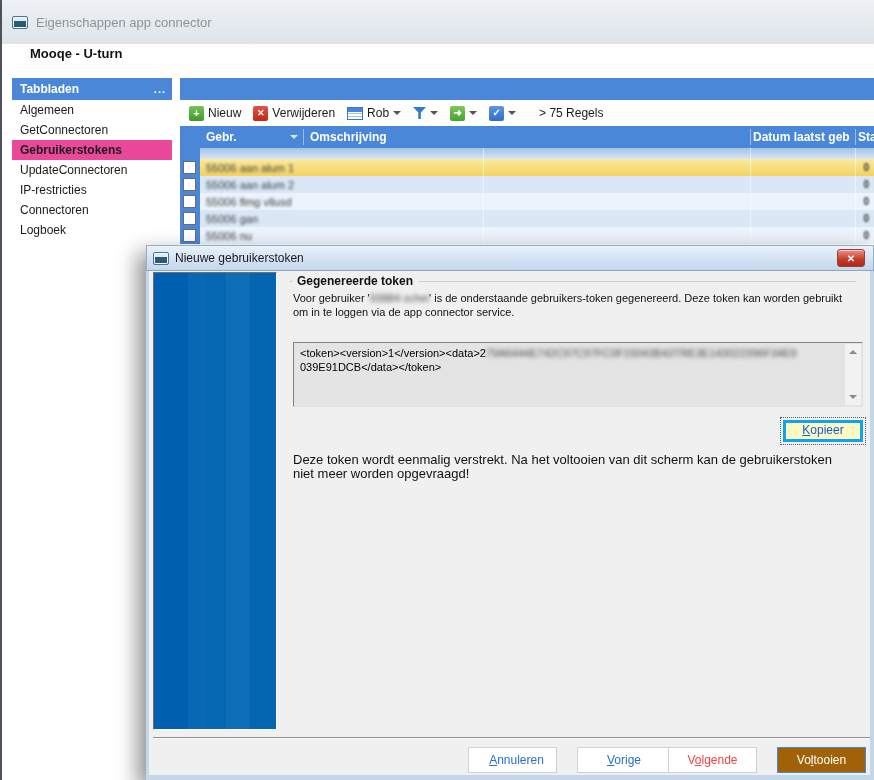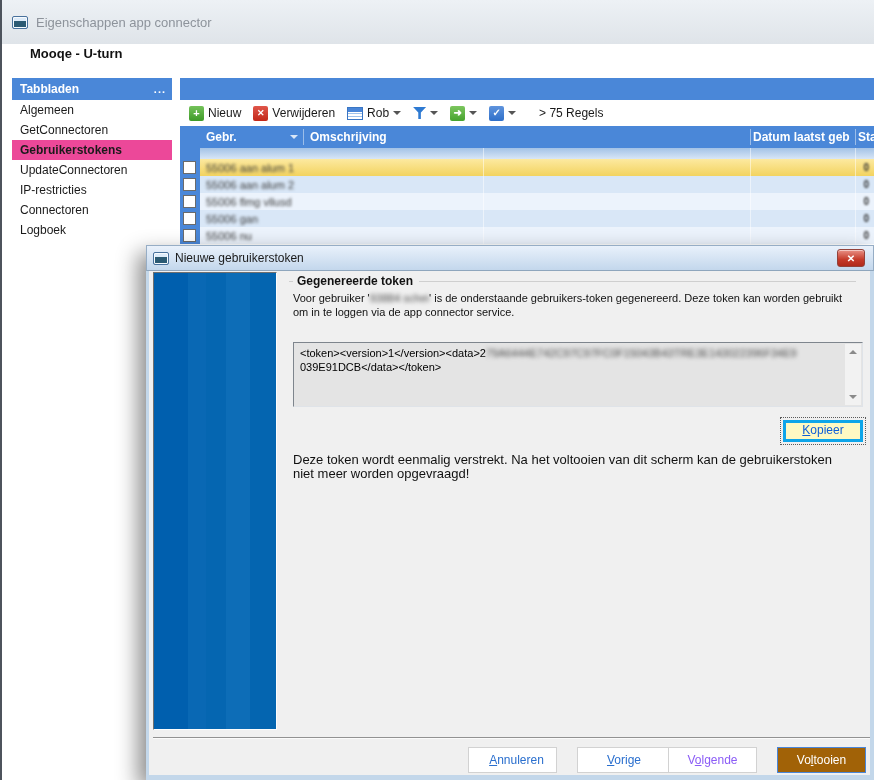"Volgende" .btn-next { color: #8b5cf6 -> #ef4444 }
